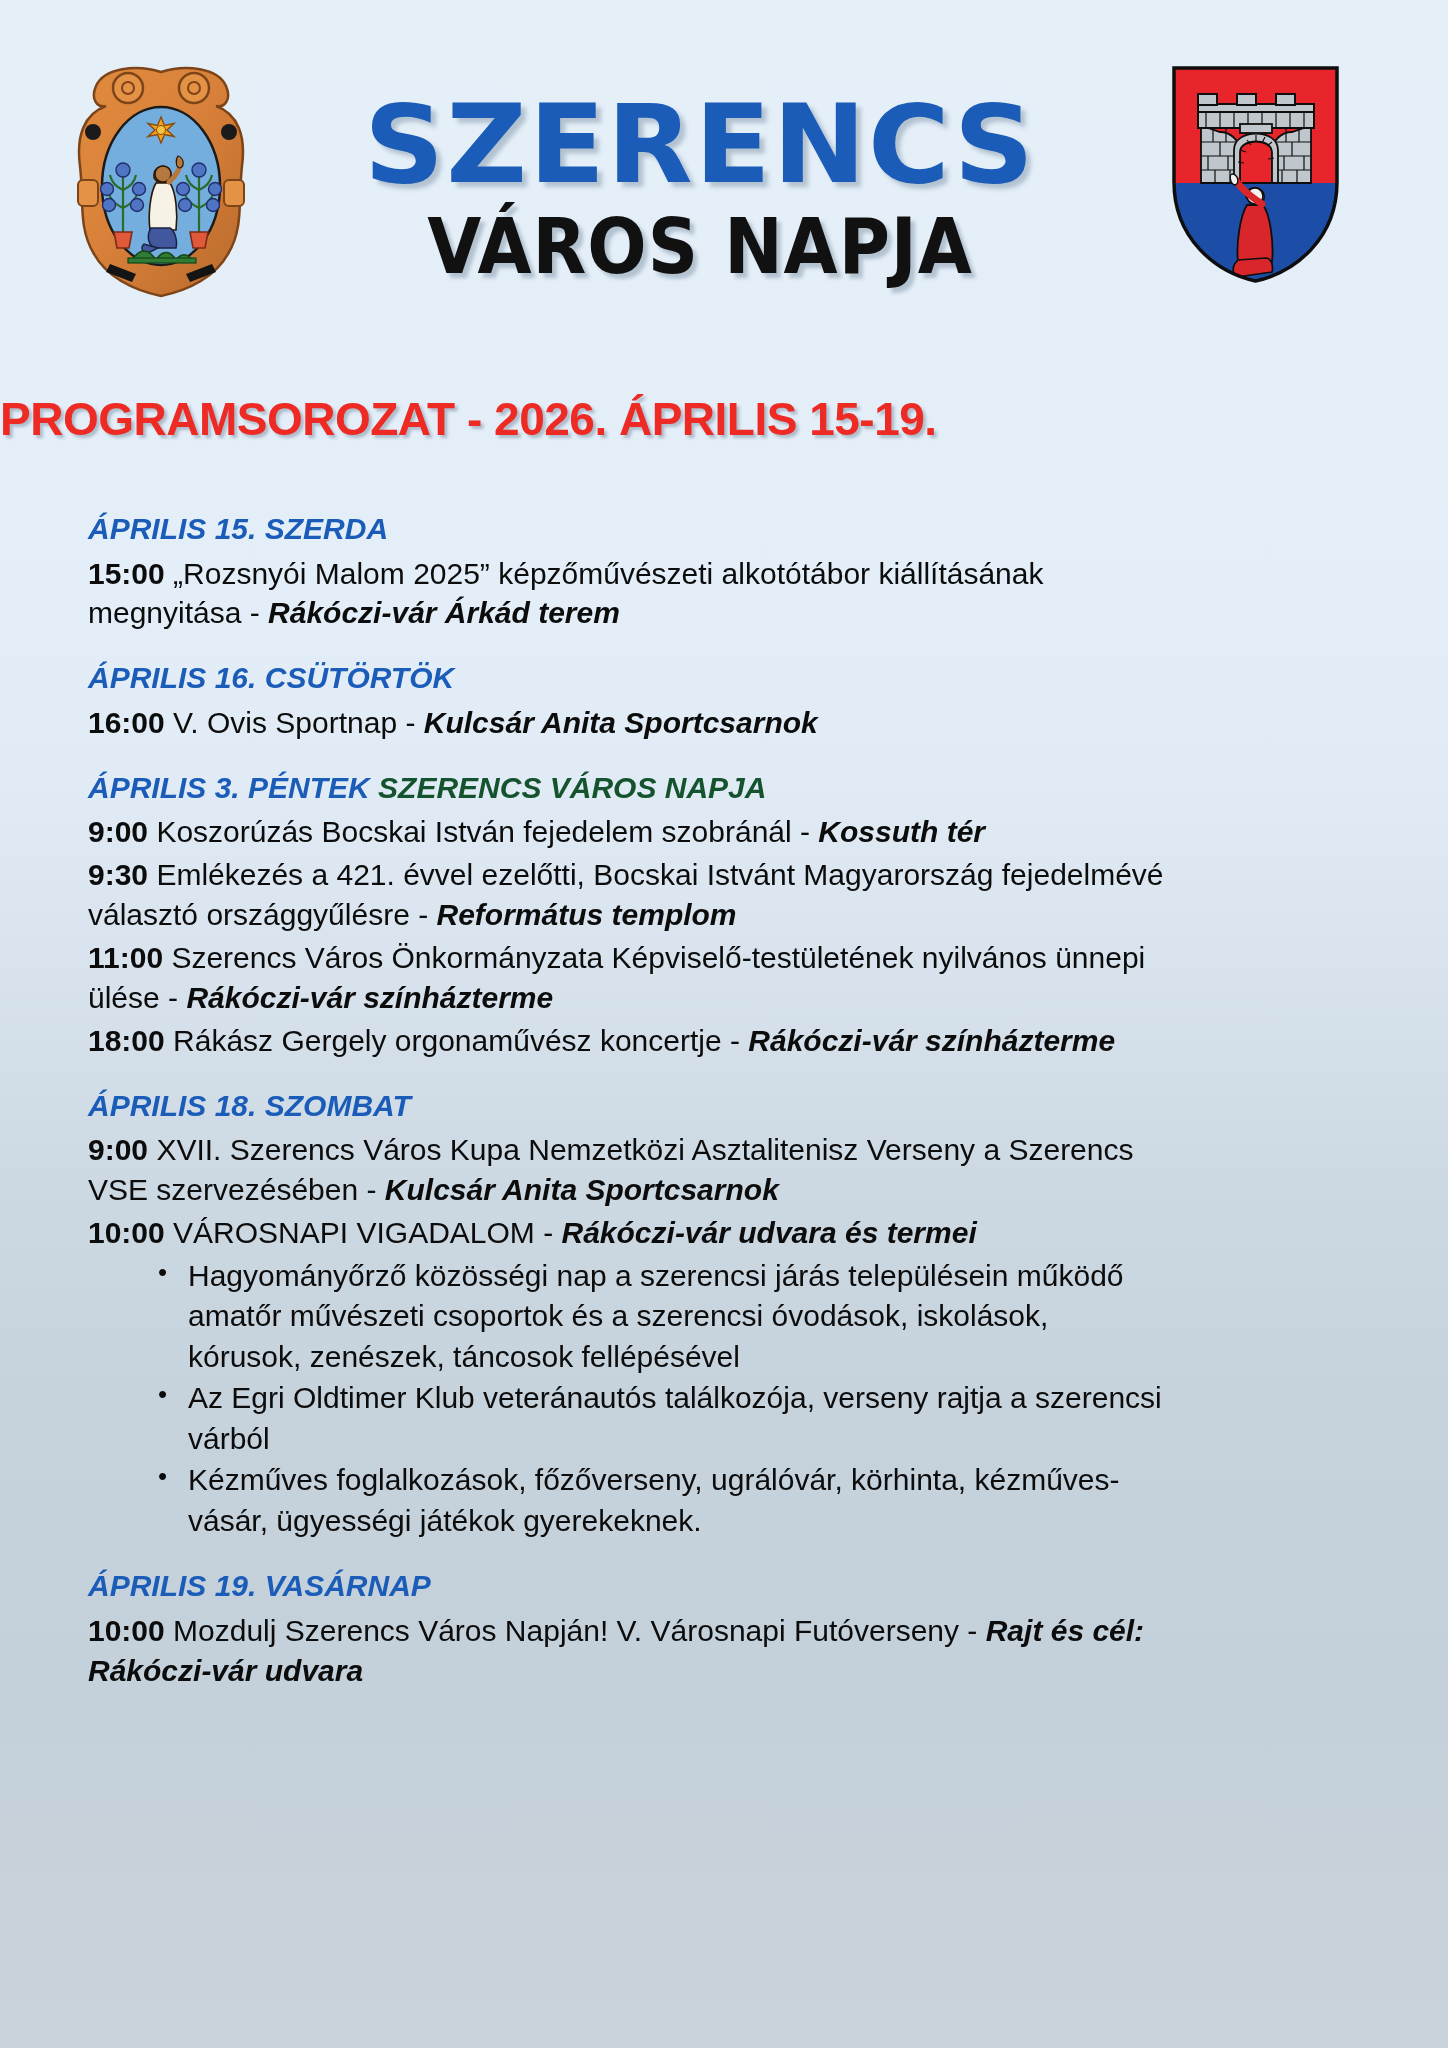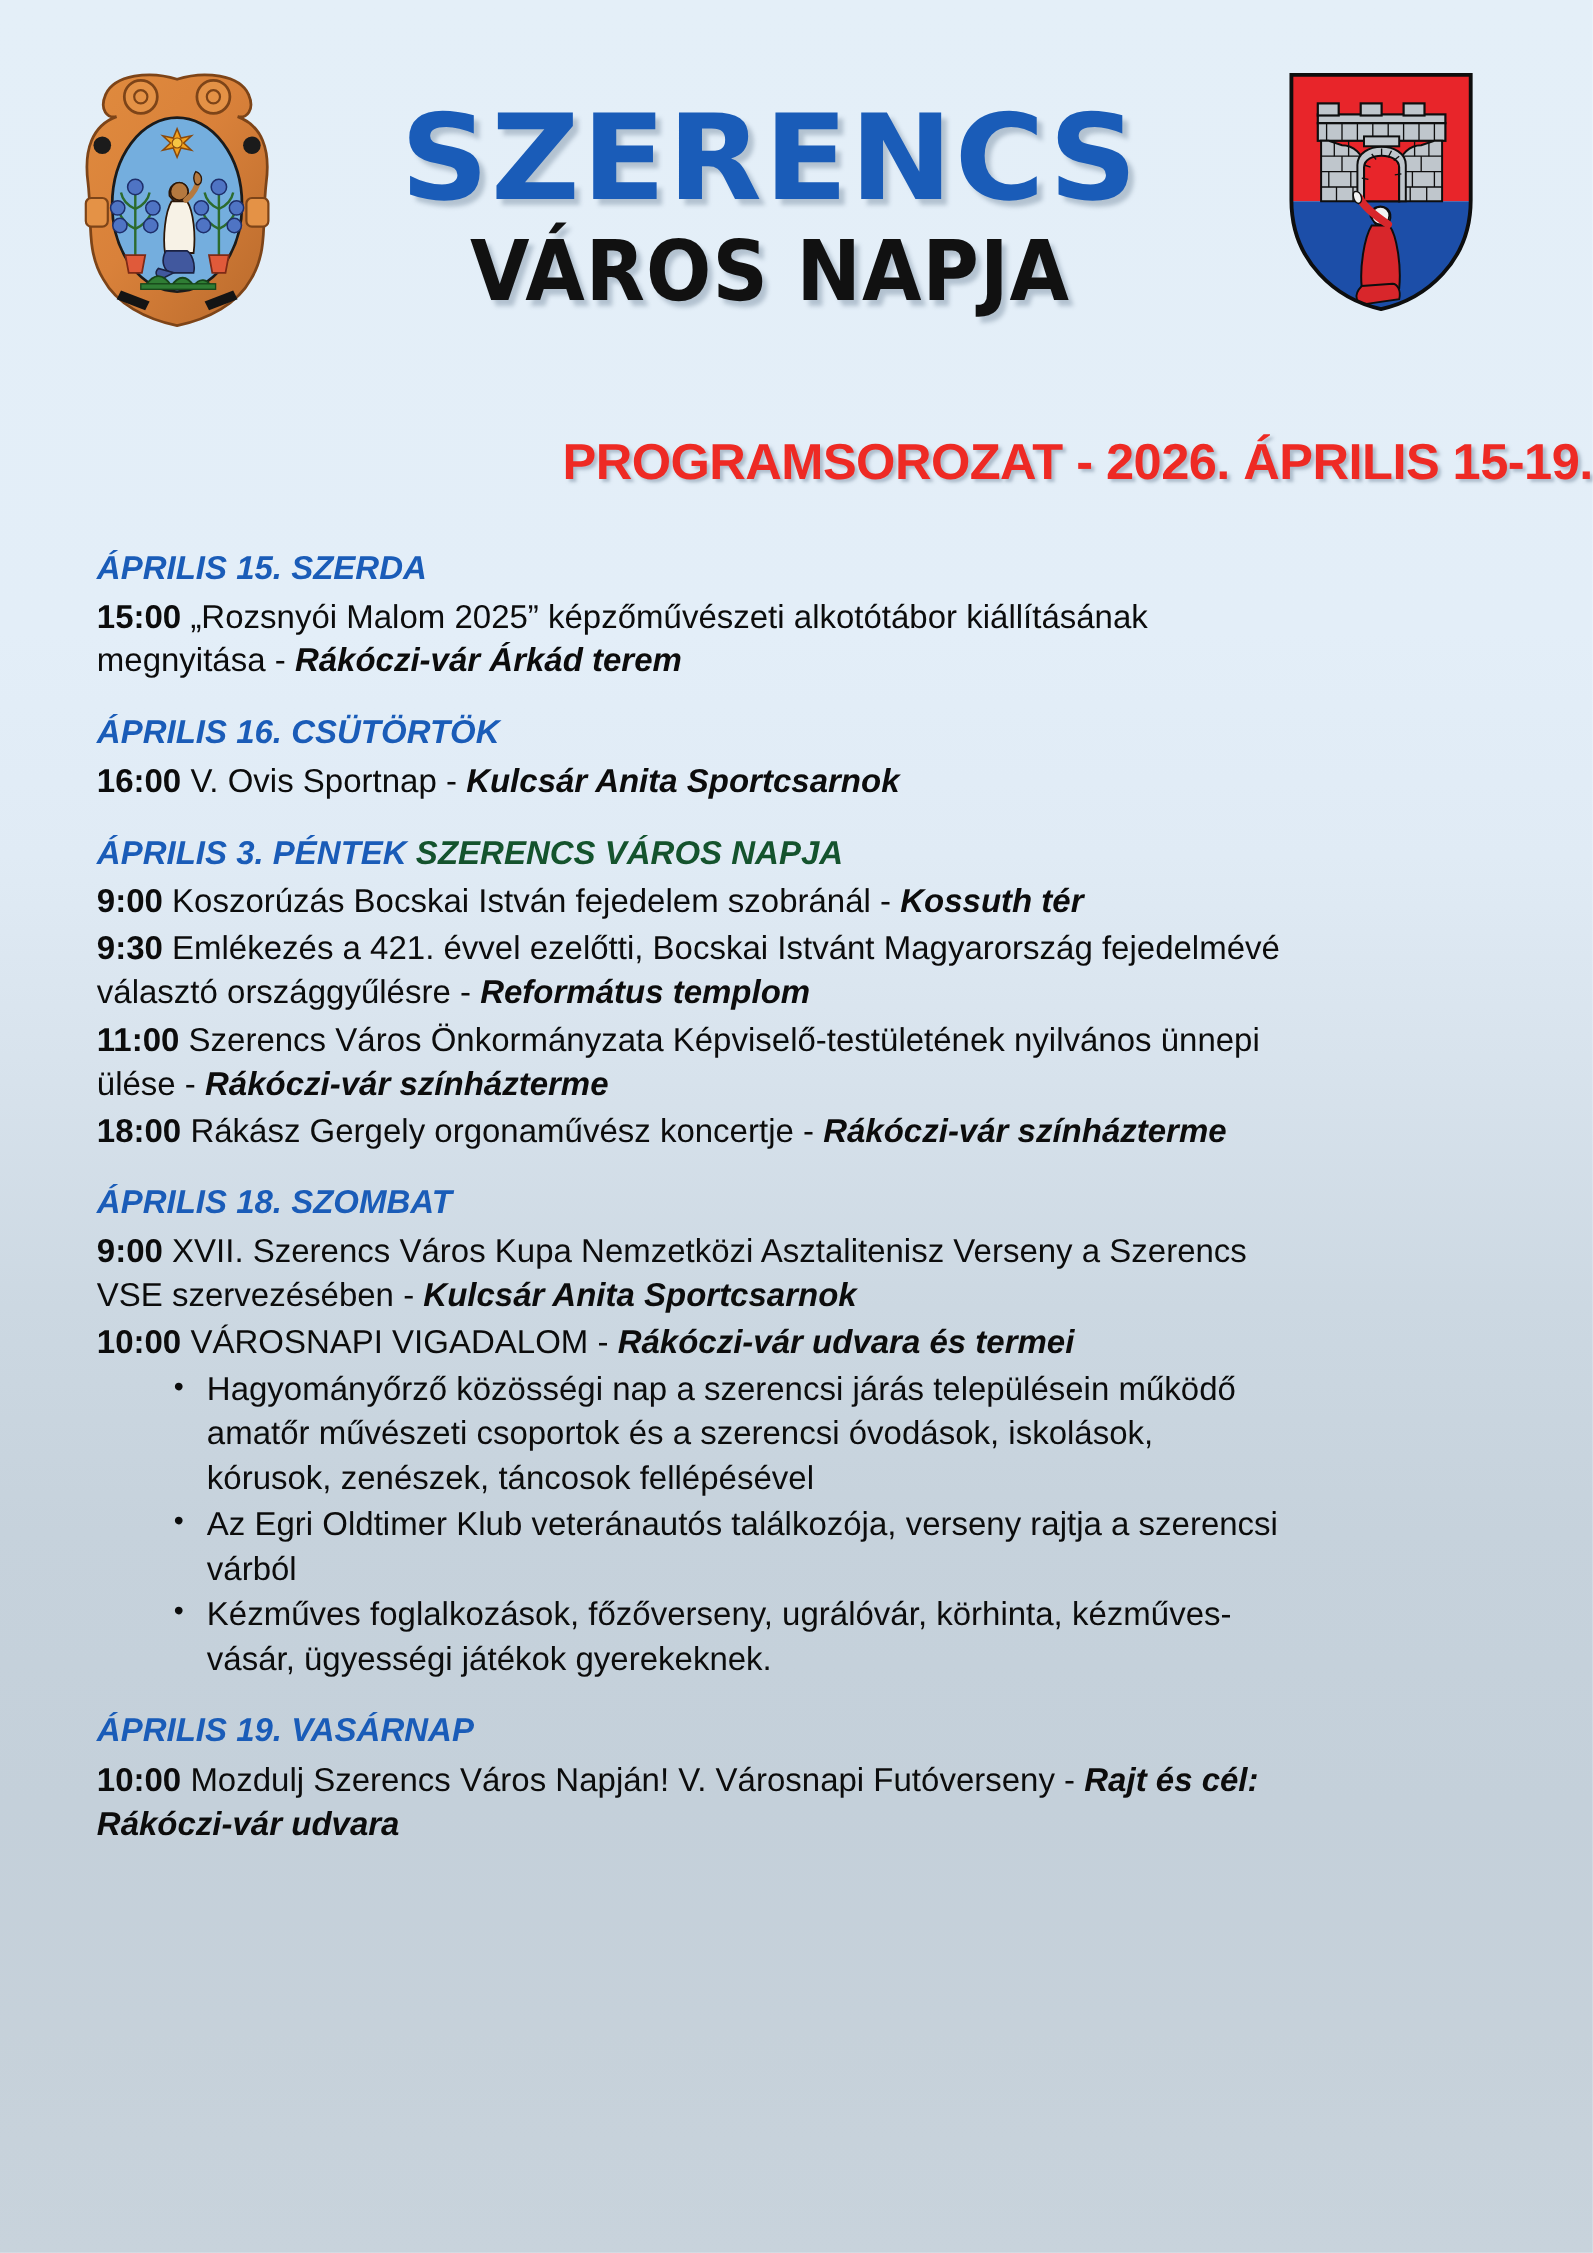"PROGRAMSOROZAT - 2026. ÁPRILIS 15-19." .program-head { text-align: right -> left }
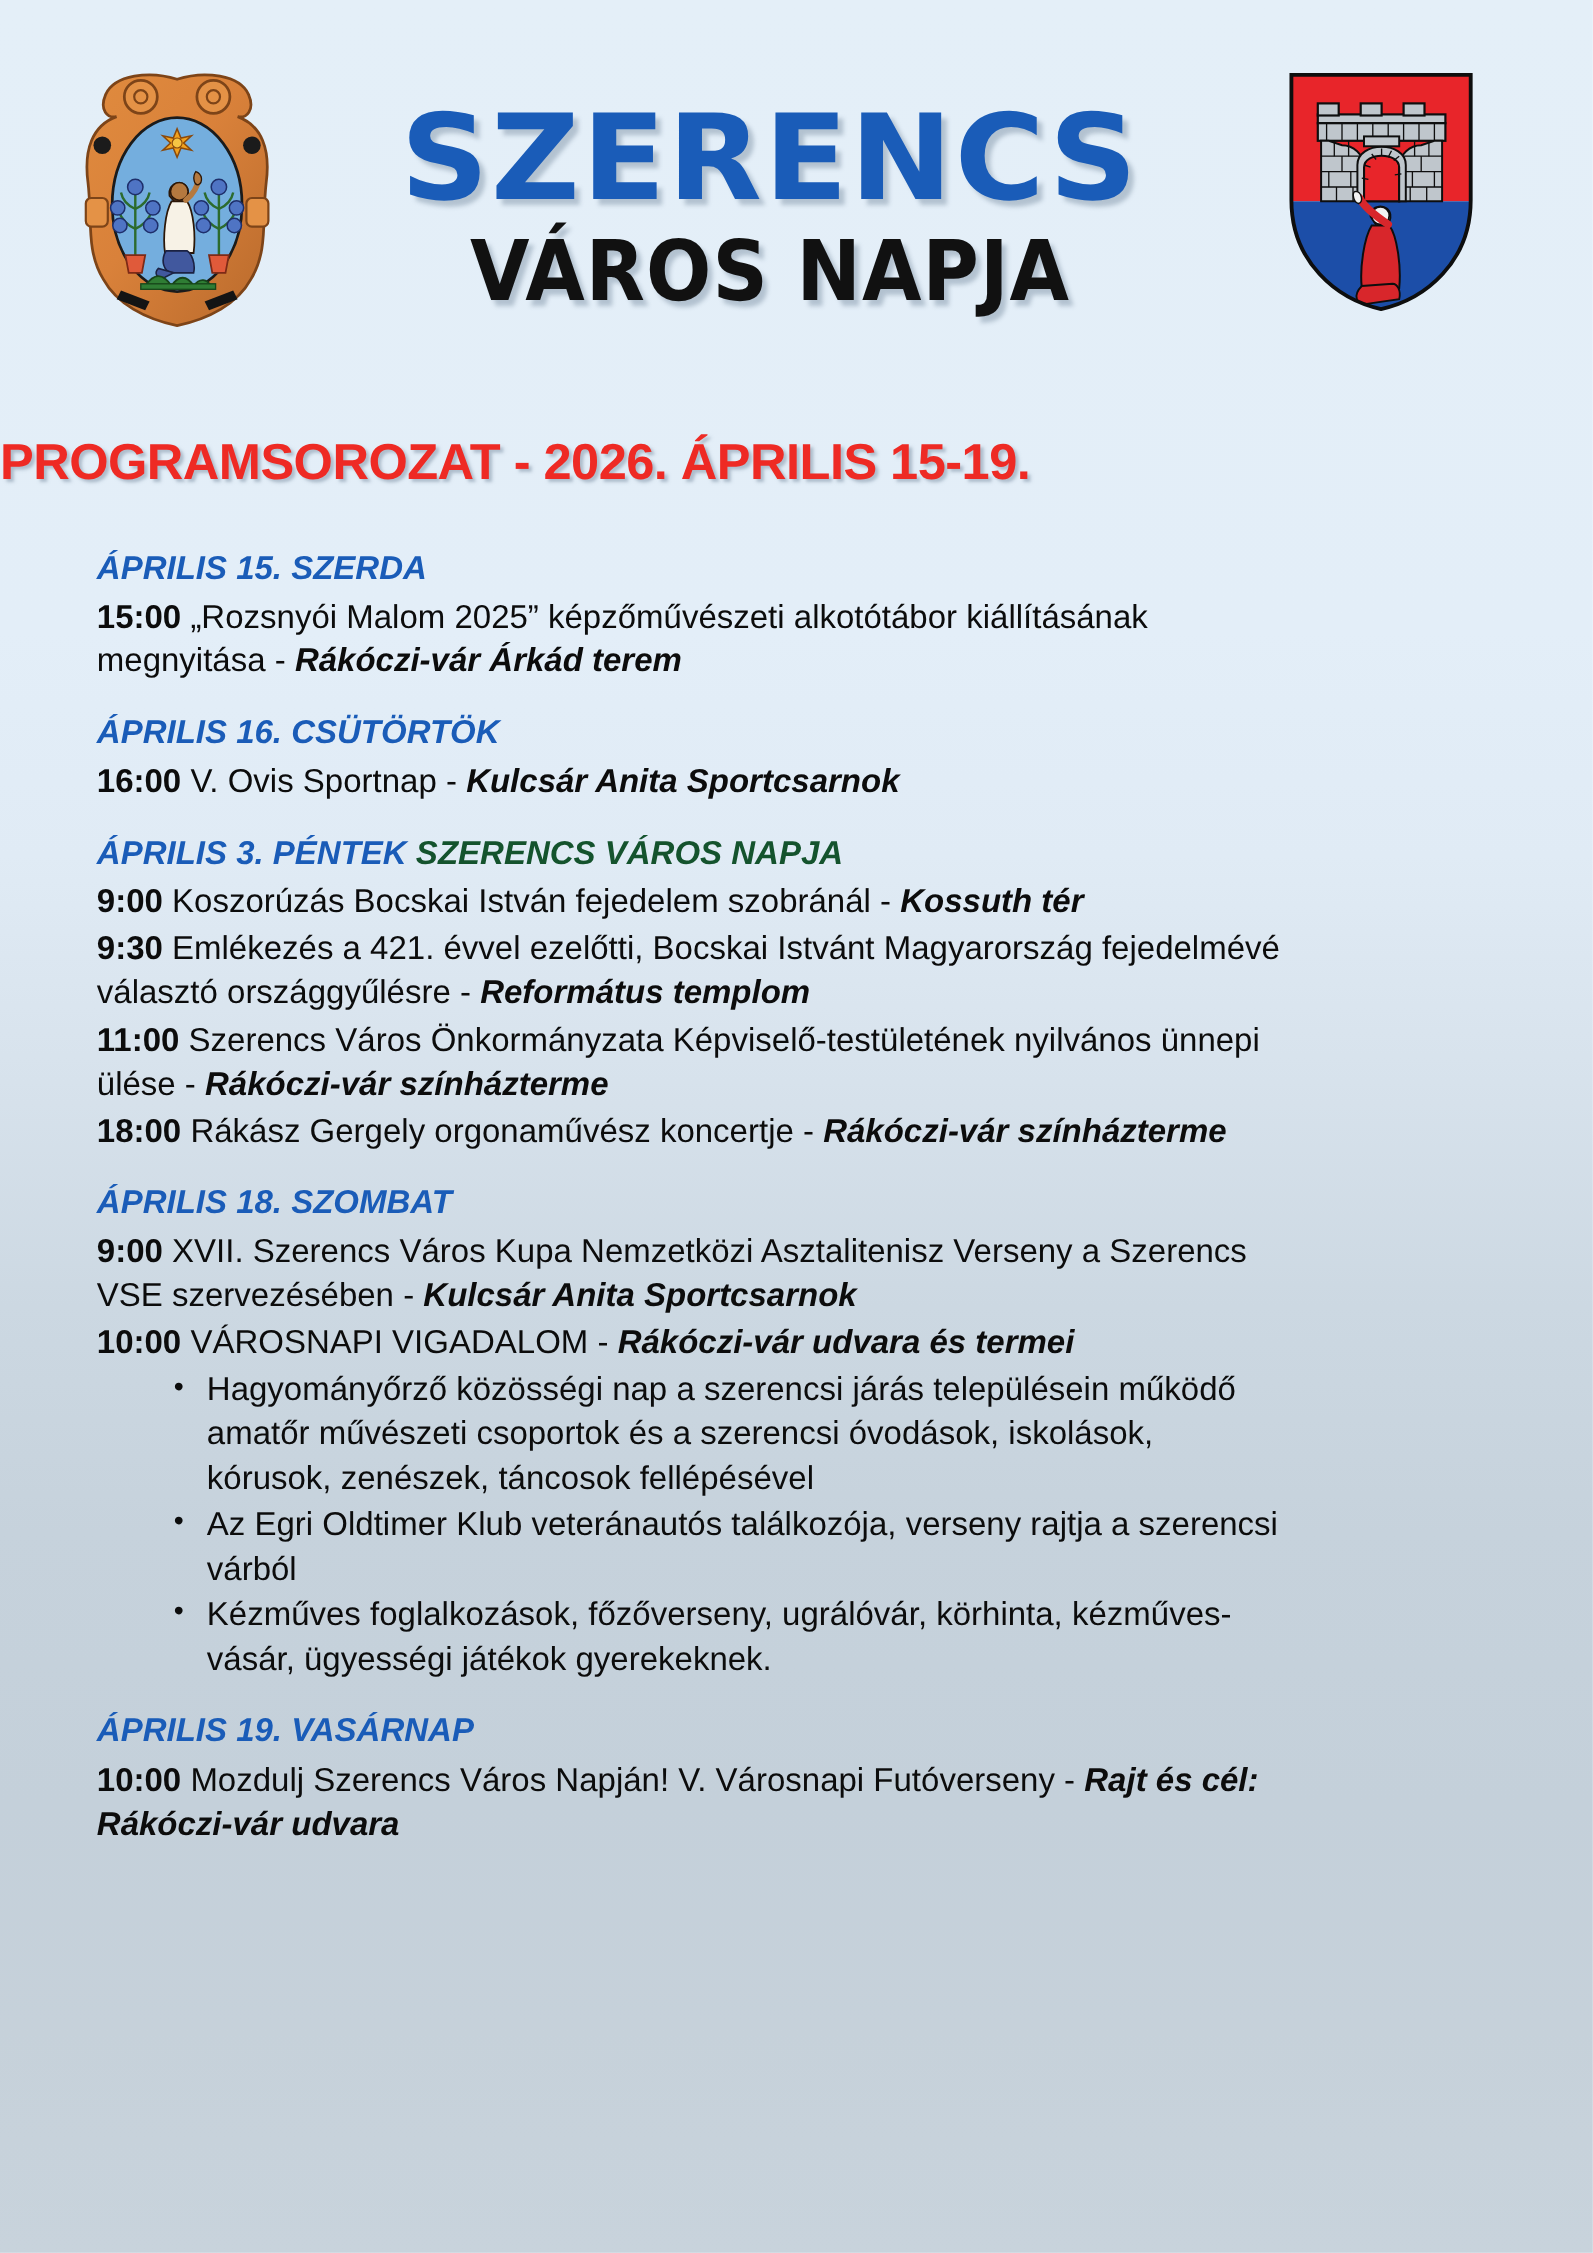"ÁPRILIS 15. SZERDA" .program { top: 498px -> 510px }
